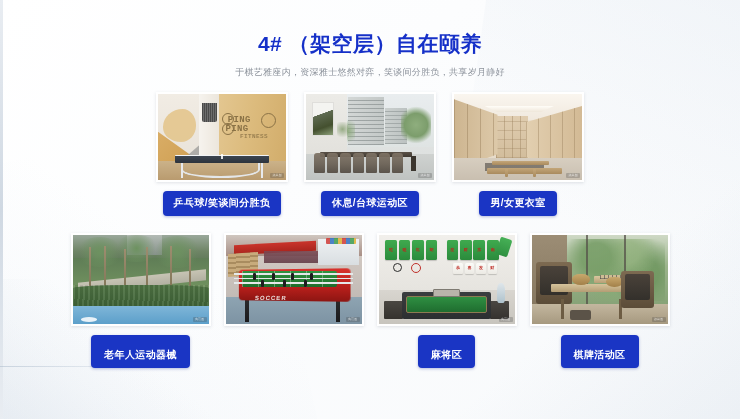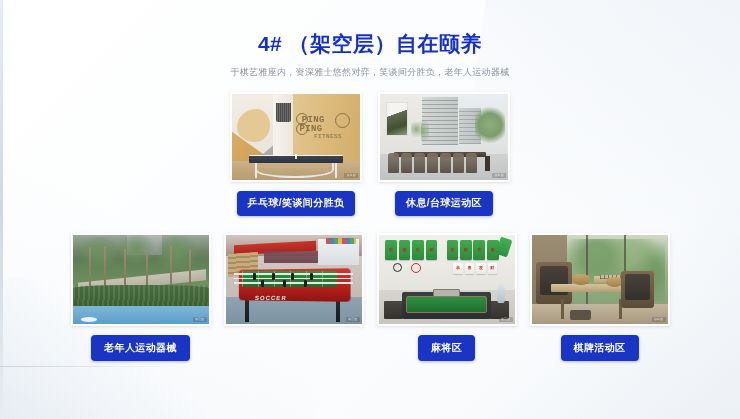"于棋艺雅座内，资深雅士悠然对弈，笑谈间分胜负，老年人运动器械" div { text: 老年人运动器械 -> 共享岁月静好 }
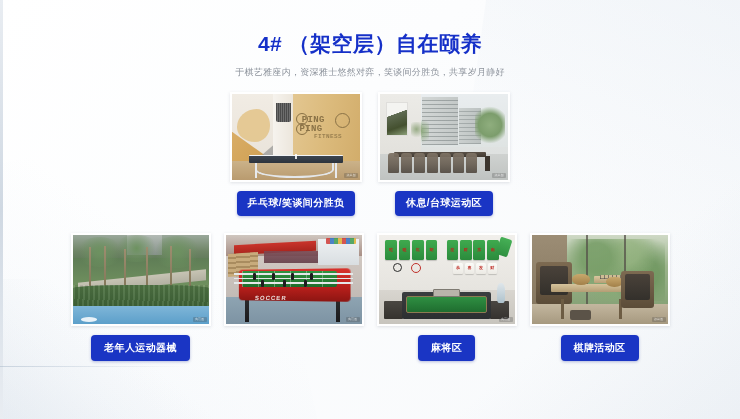"男/女更衣室" div.card { html: none -> <div> <div> <div> <div></div> <div></div> <div></div> <div></div> <div></div> <div></div> <div></div> <div></div> <div></div> <div></div> <div></div> </div> <div>效果图</div> </div> <div>男/女更衣室</div> </div> }
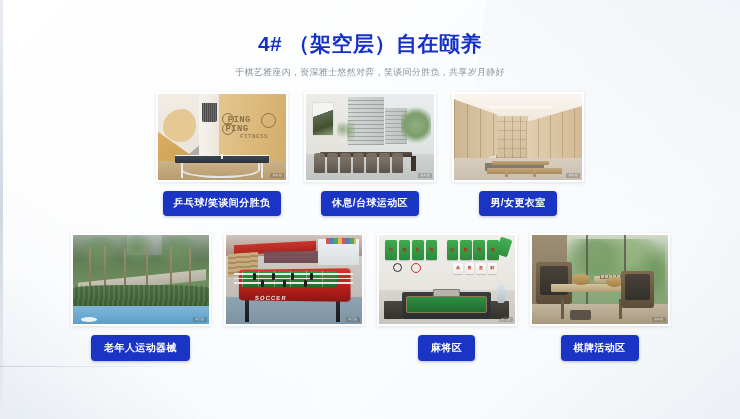"老年人运动器械" #row-bottom .label { padding: 6px 13px 6px -> 13px 13px 6px }
